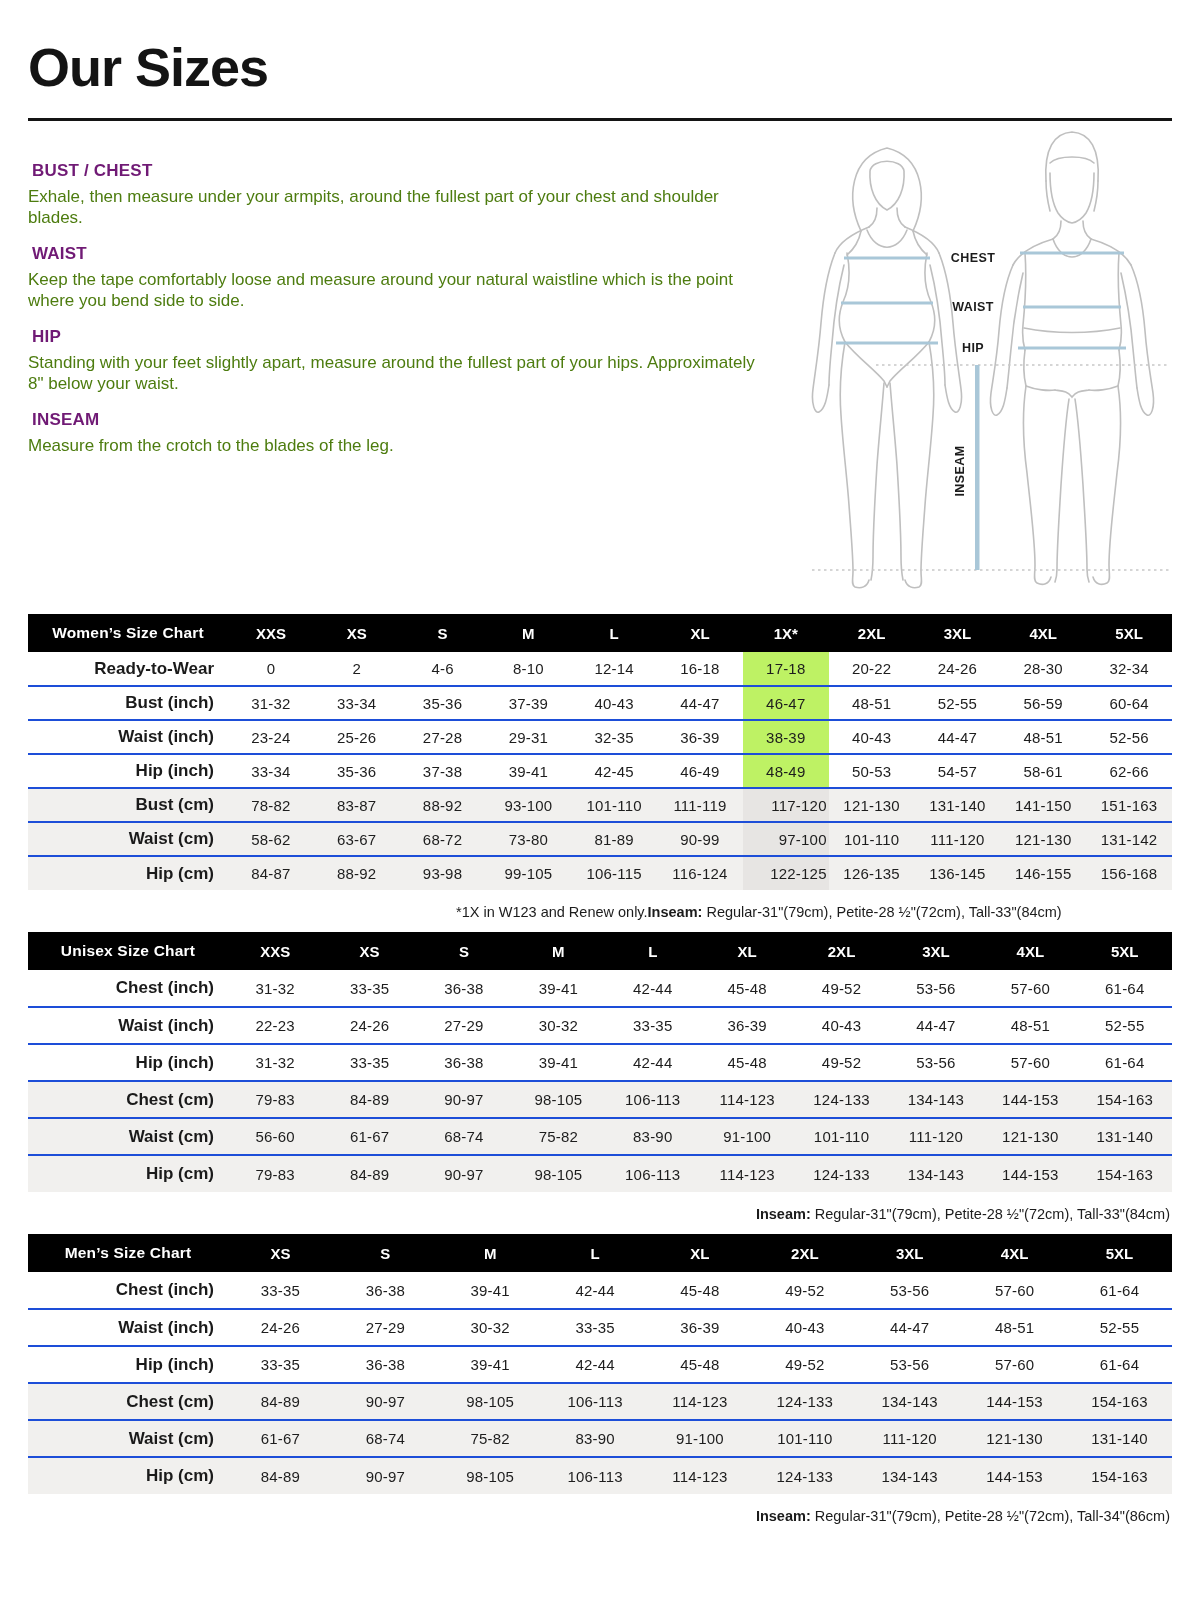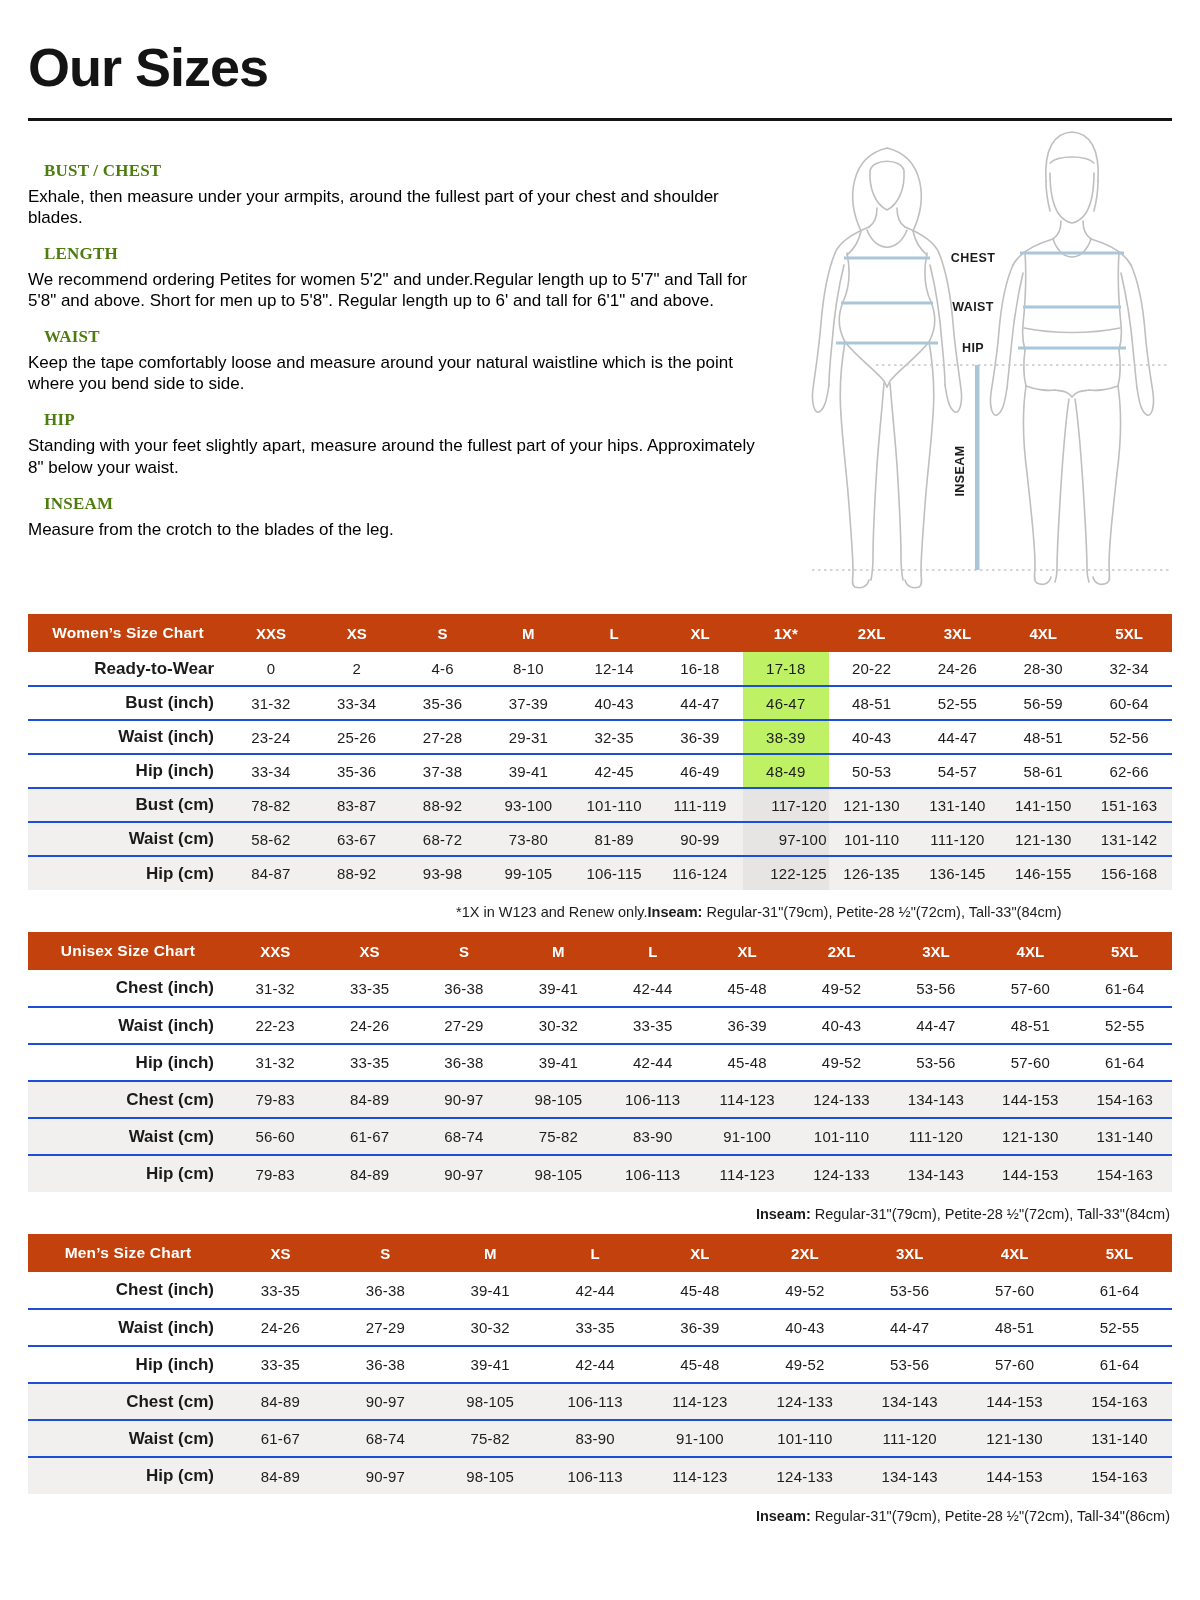"BUST / CHEST" .section-title { color: #4d7c0f -> #701a75; font-family: Liberation Serif, serif -> none; margin: 0 16px 5px -> 0 4px 5px }
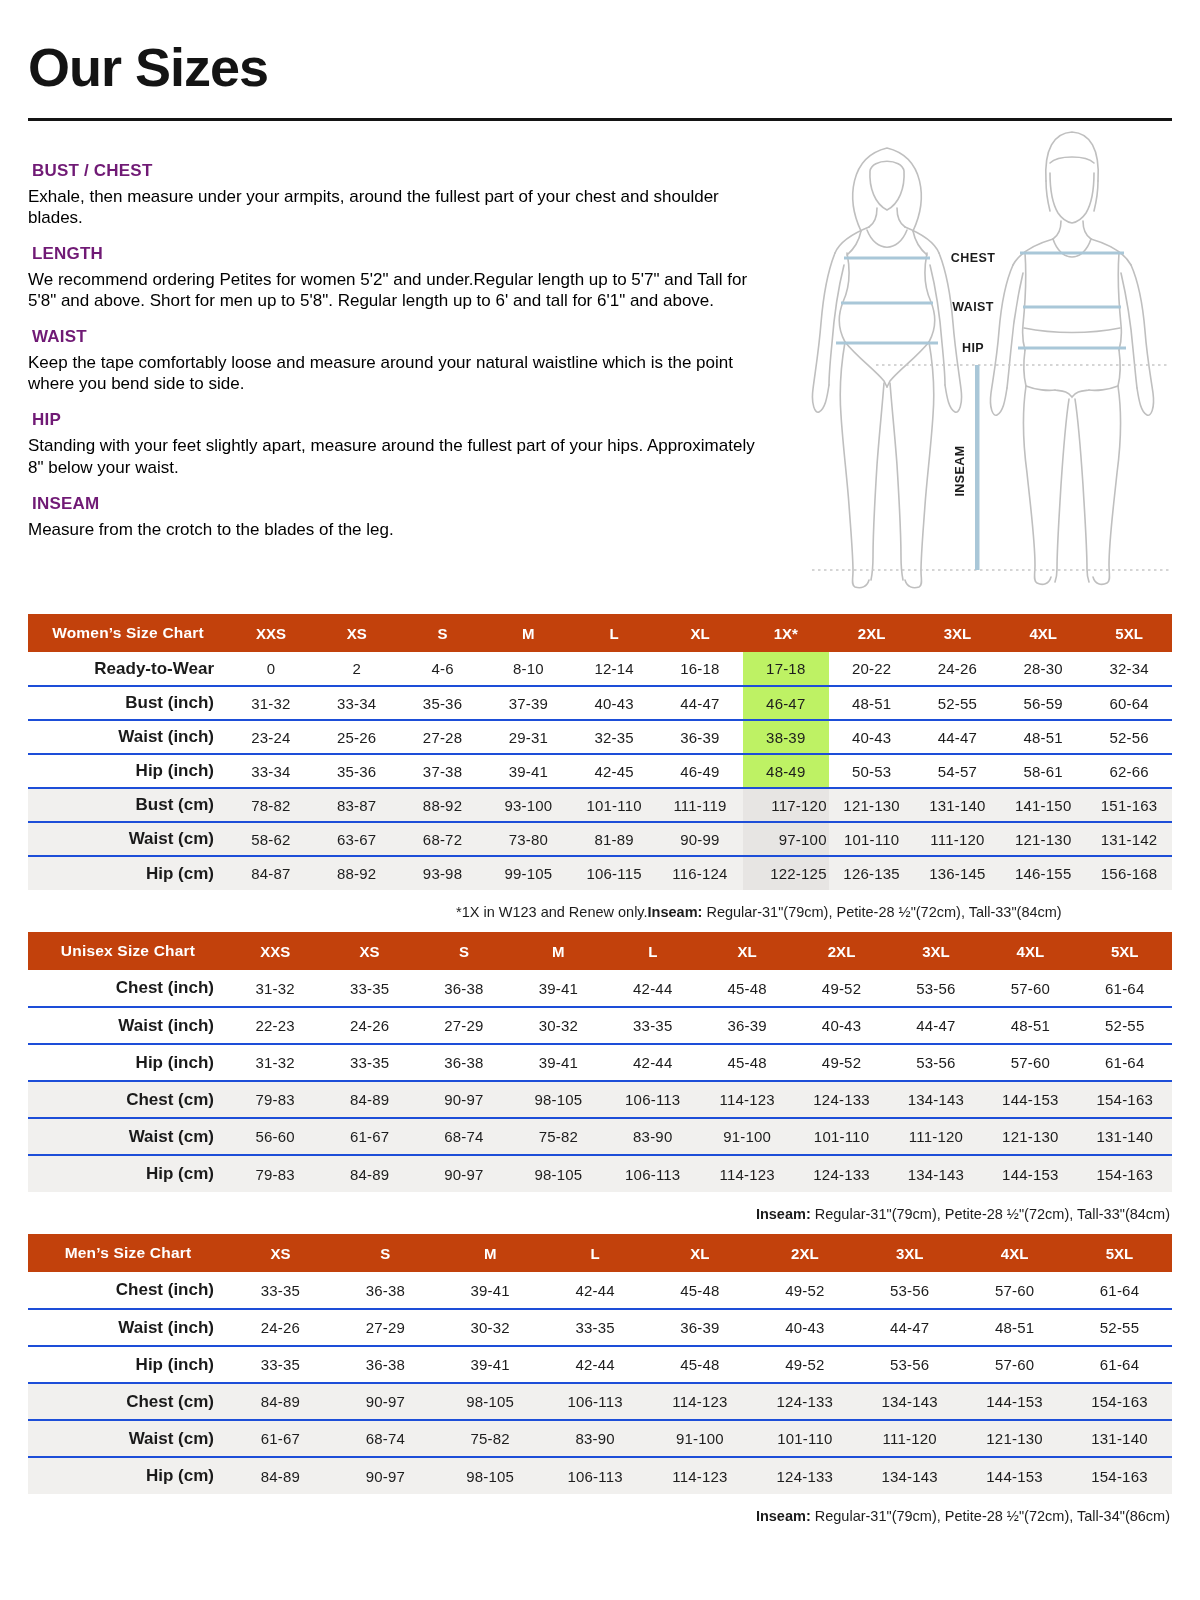"Exhale, then measure under your" .section-body { color: #000000 -> #4d7c0f }
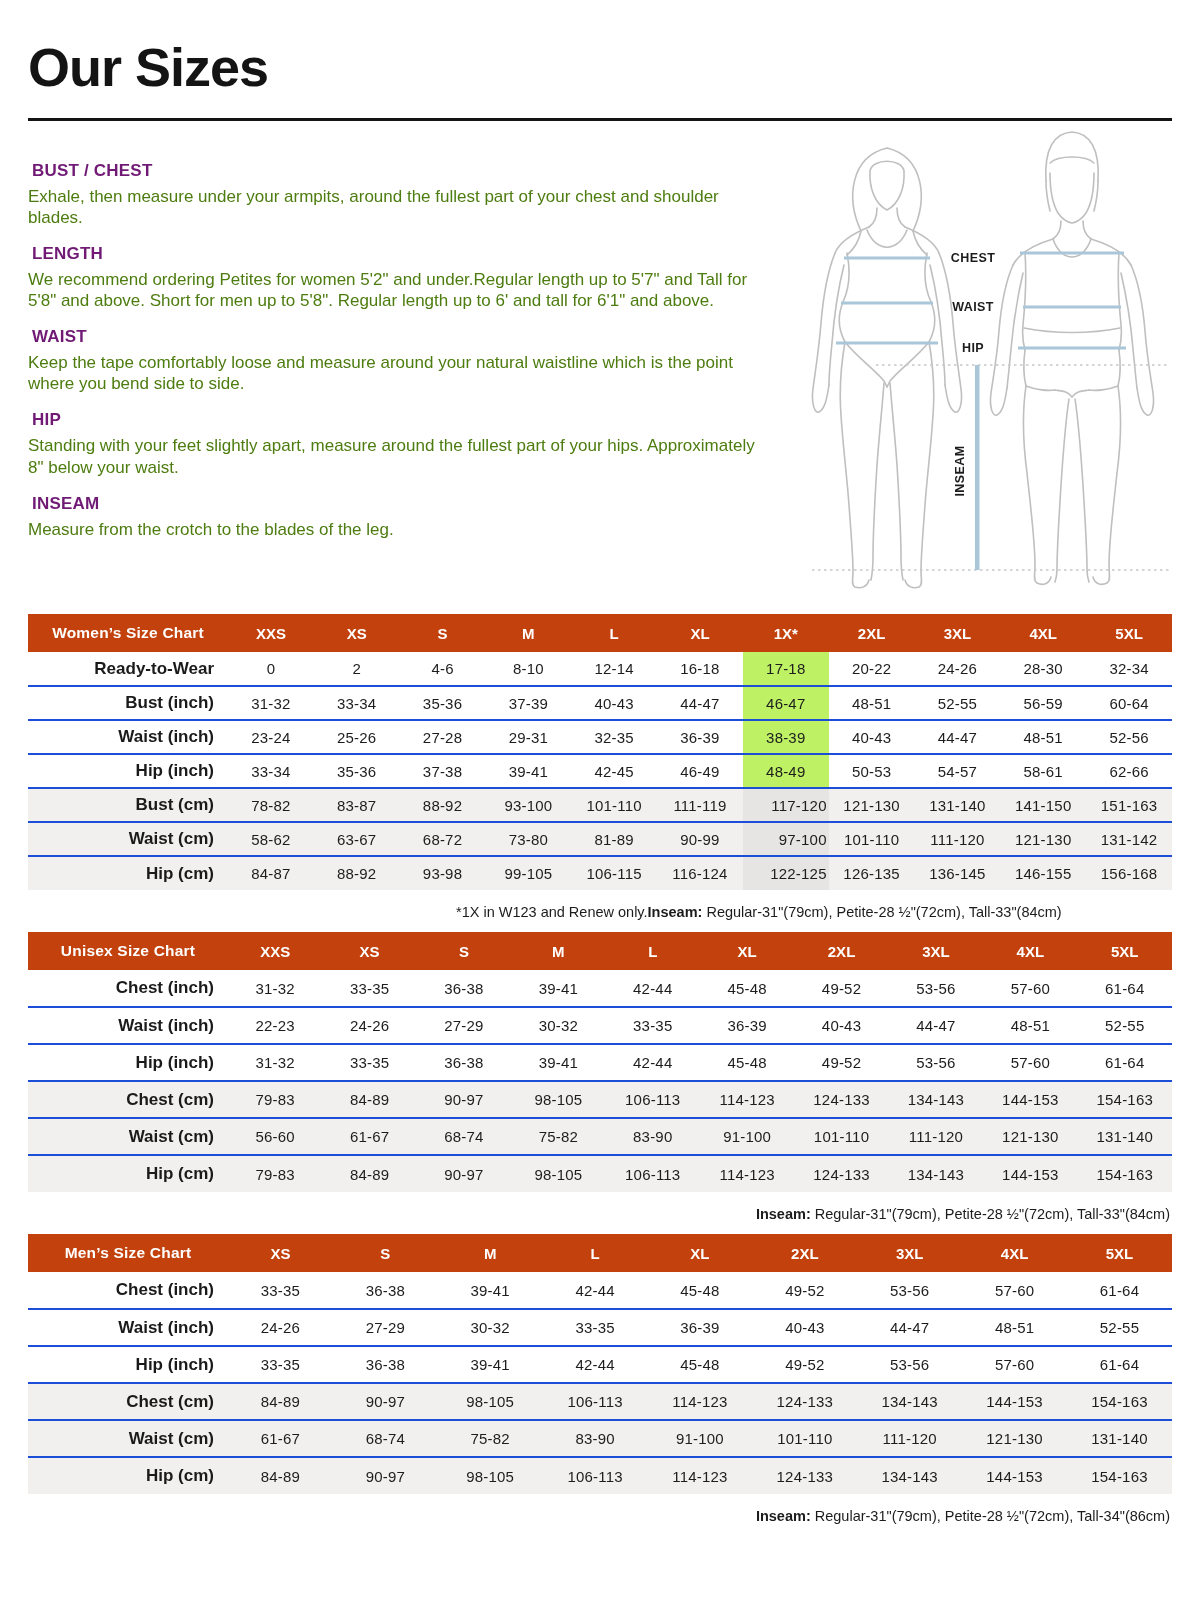"LENGTH" div.section { html: <div> <p>LENGTH</p> <p>We recommend ordering Petites for women 5'2" and under.Regular length up to 5'7" and Tall for 5'8" and above. Short for men up to 5'8". Regular length up to 6' and tall for 6'1" and above.</p> </div> -> none }
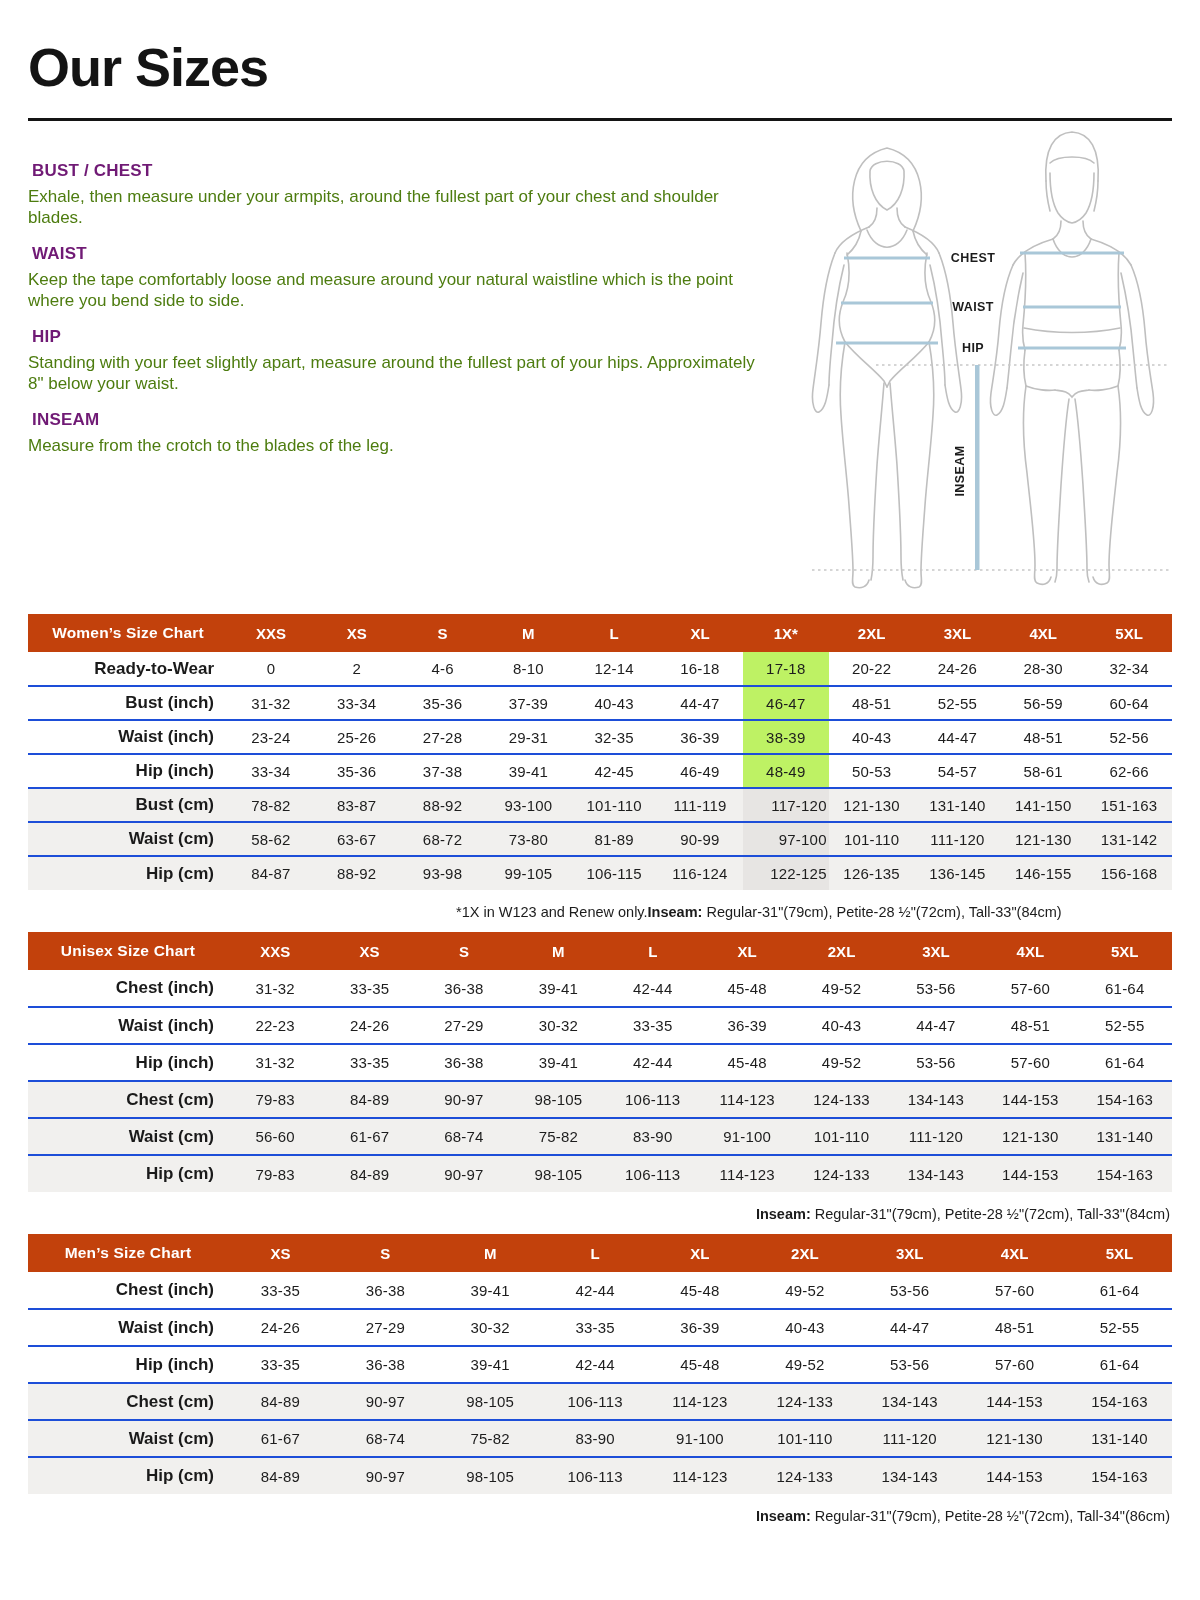"Women’s Size Chart" .size-table thead th { background: #c2410c -> #000000 }
